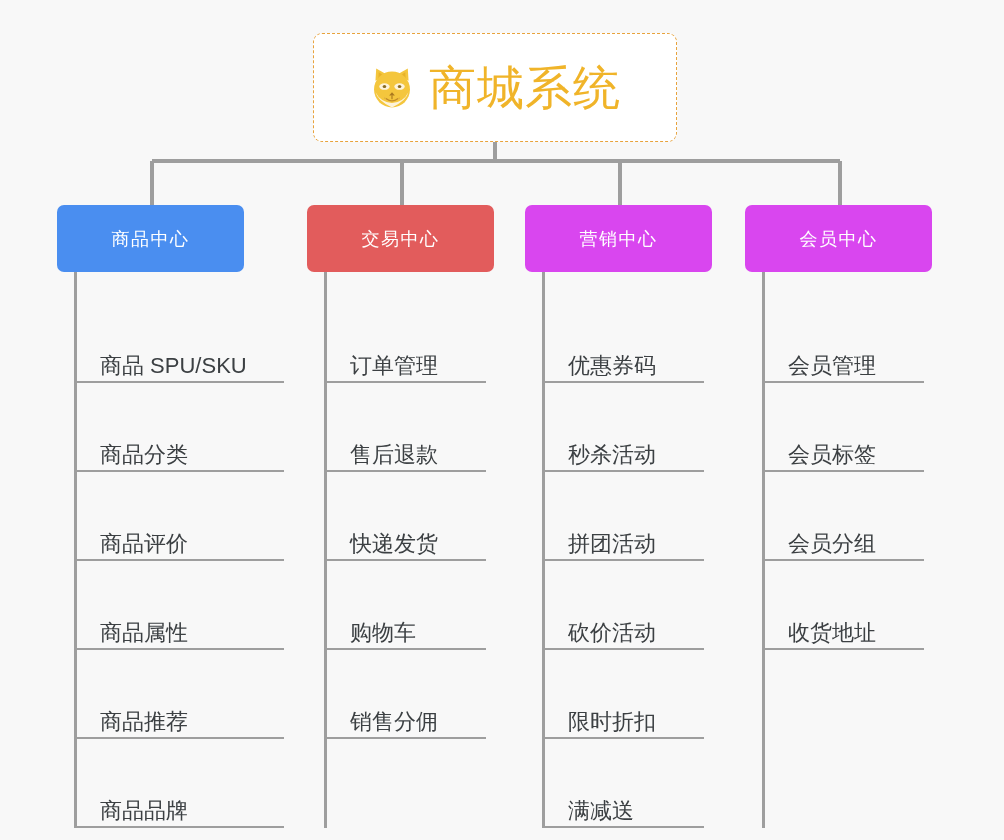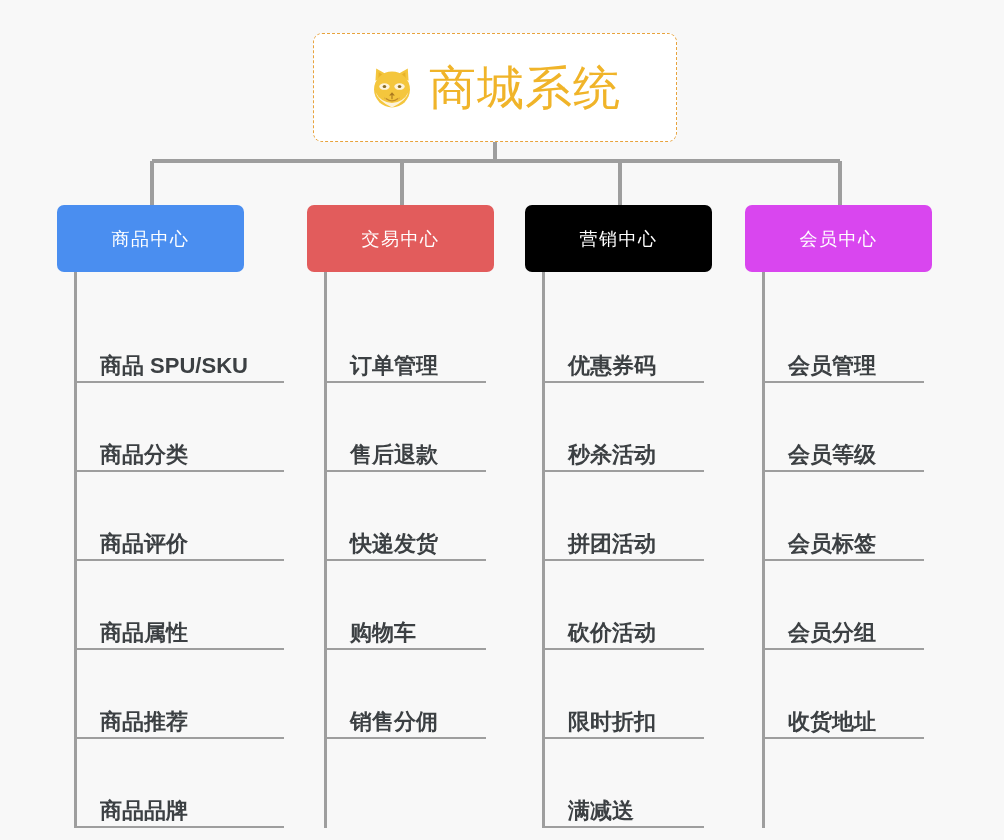"营销中心" div.cat-box { background: #000000 -> #d946ef }
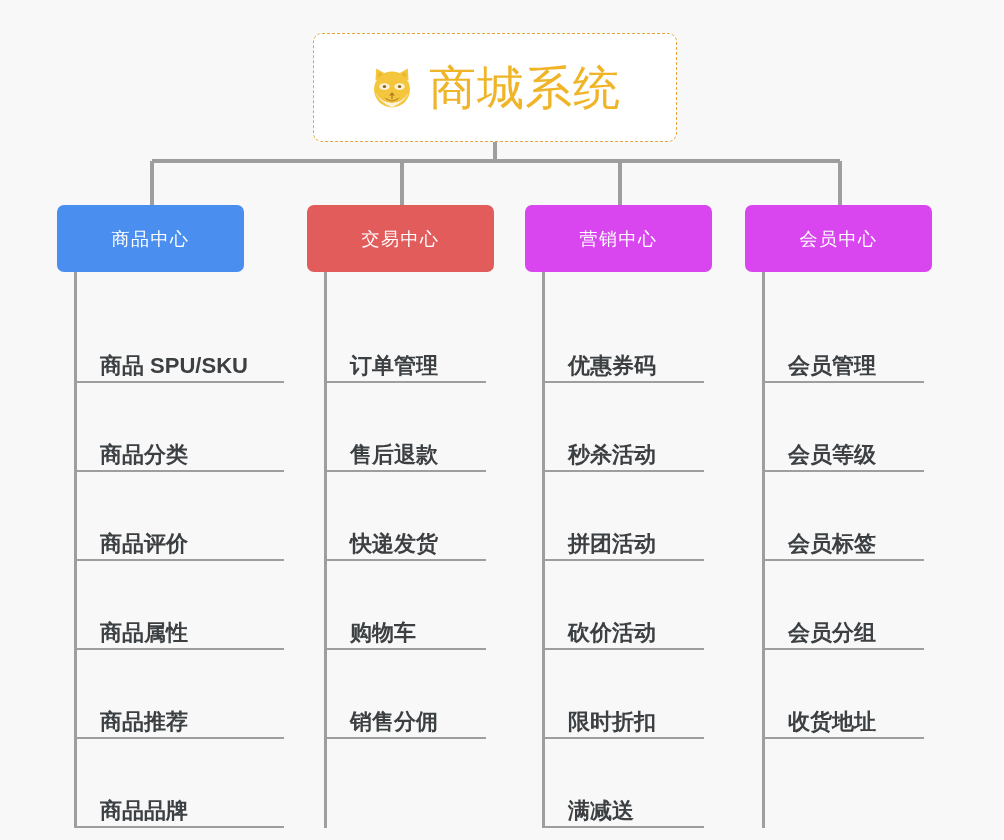"商品 SPU/SKU" .leaf-list { font-weight: bold -> none }
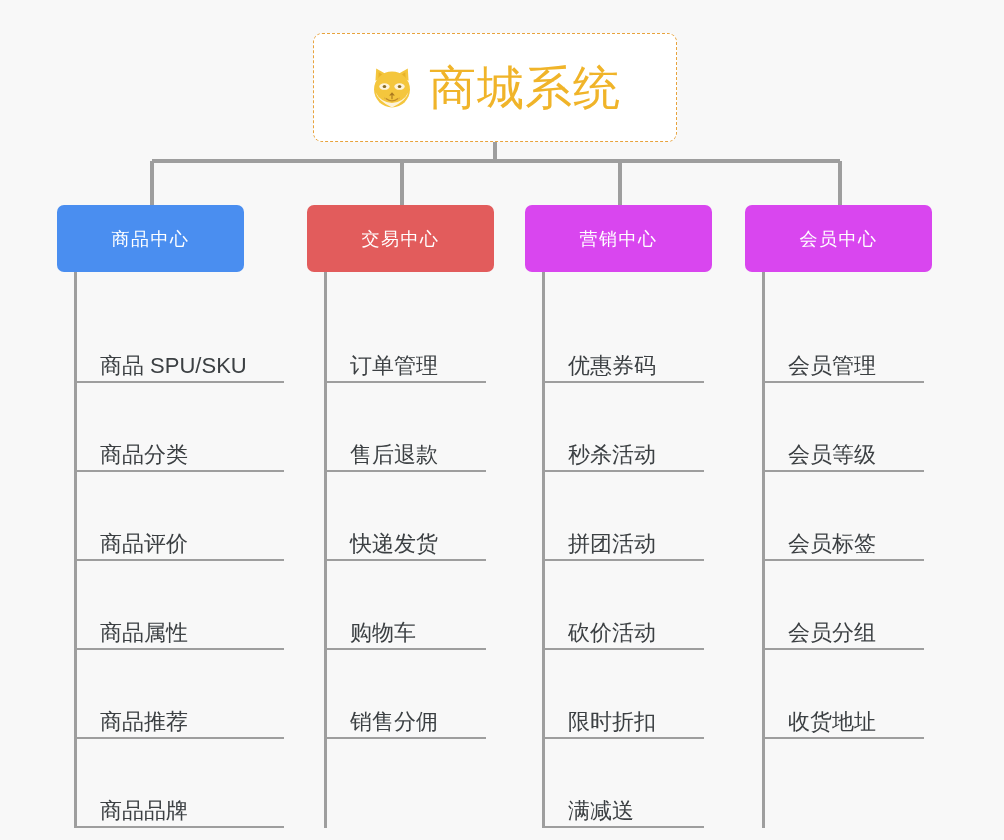"会员等级" div.leaf { html: <div> <div>会员等级</div> <div></div> </div> -> none }
